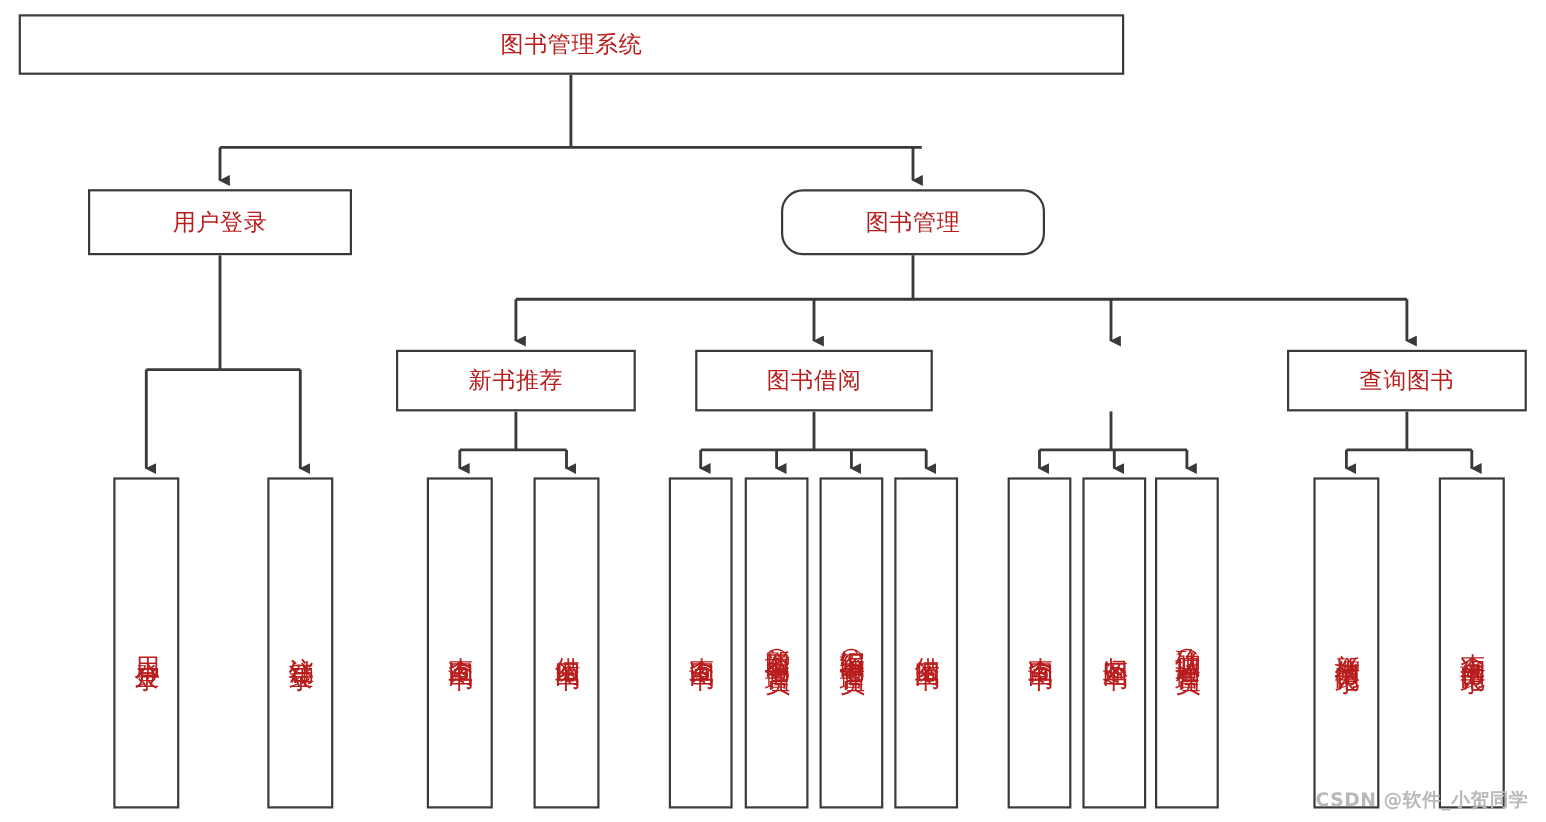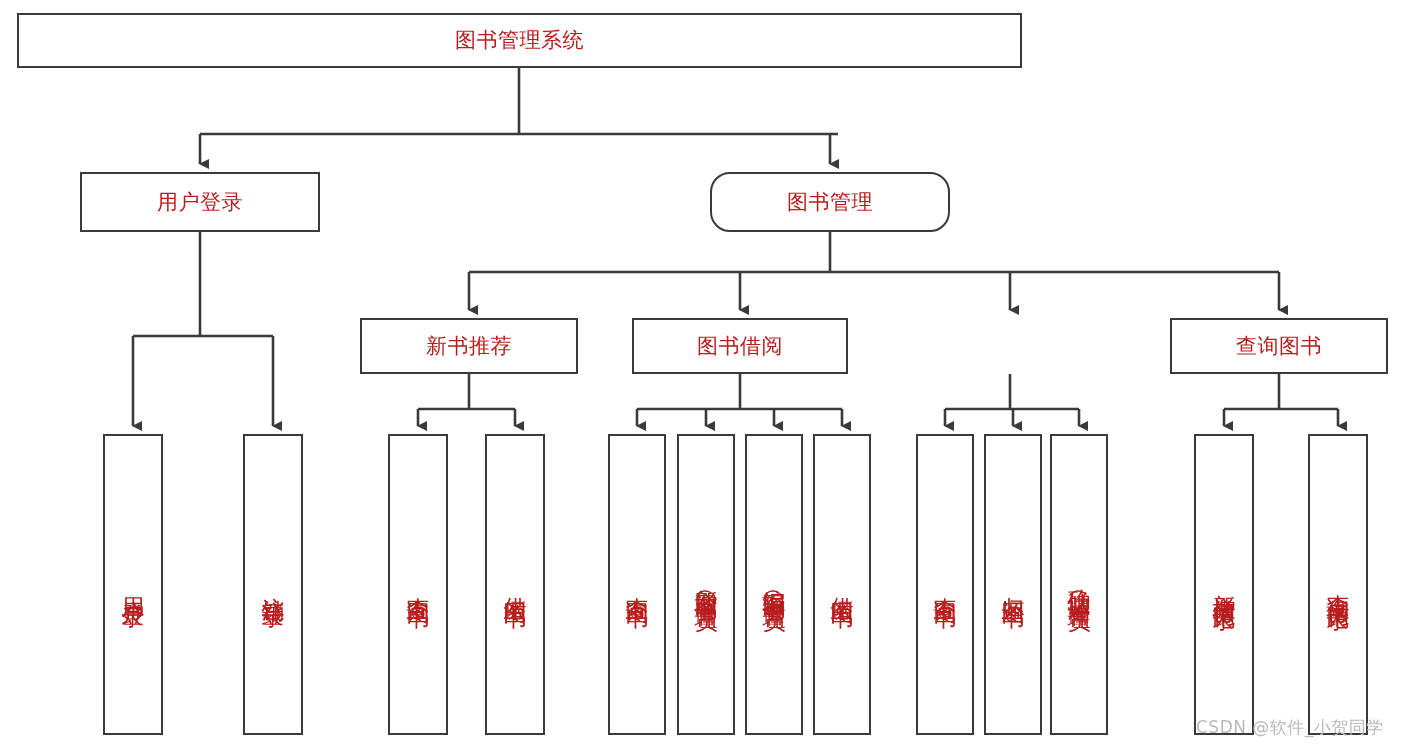"CSDN @软件_小贺同学" div.watermark { font-weight: none -> bold }
